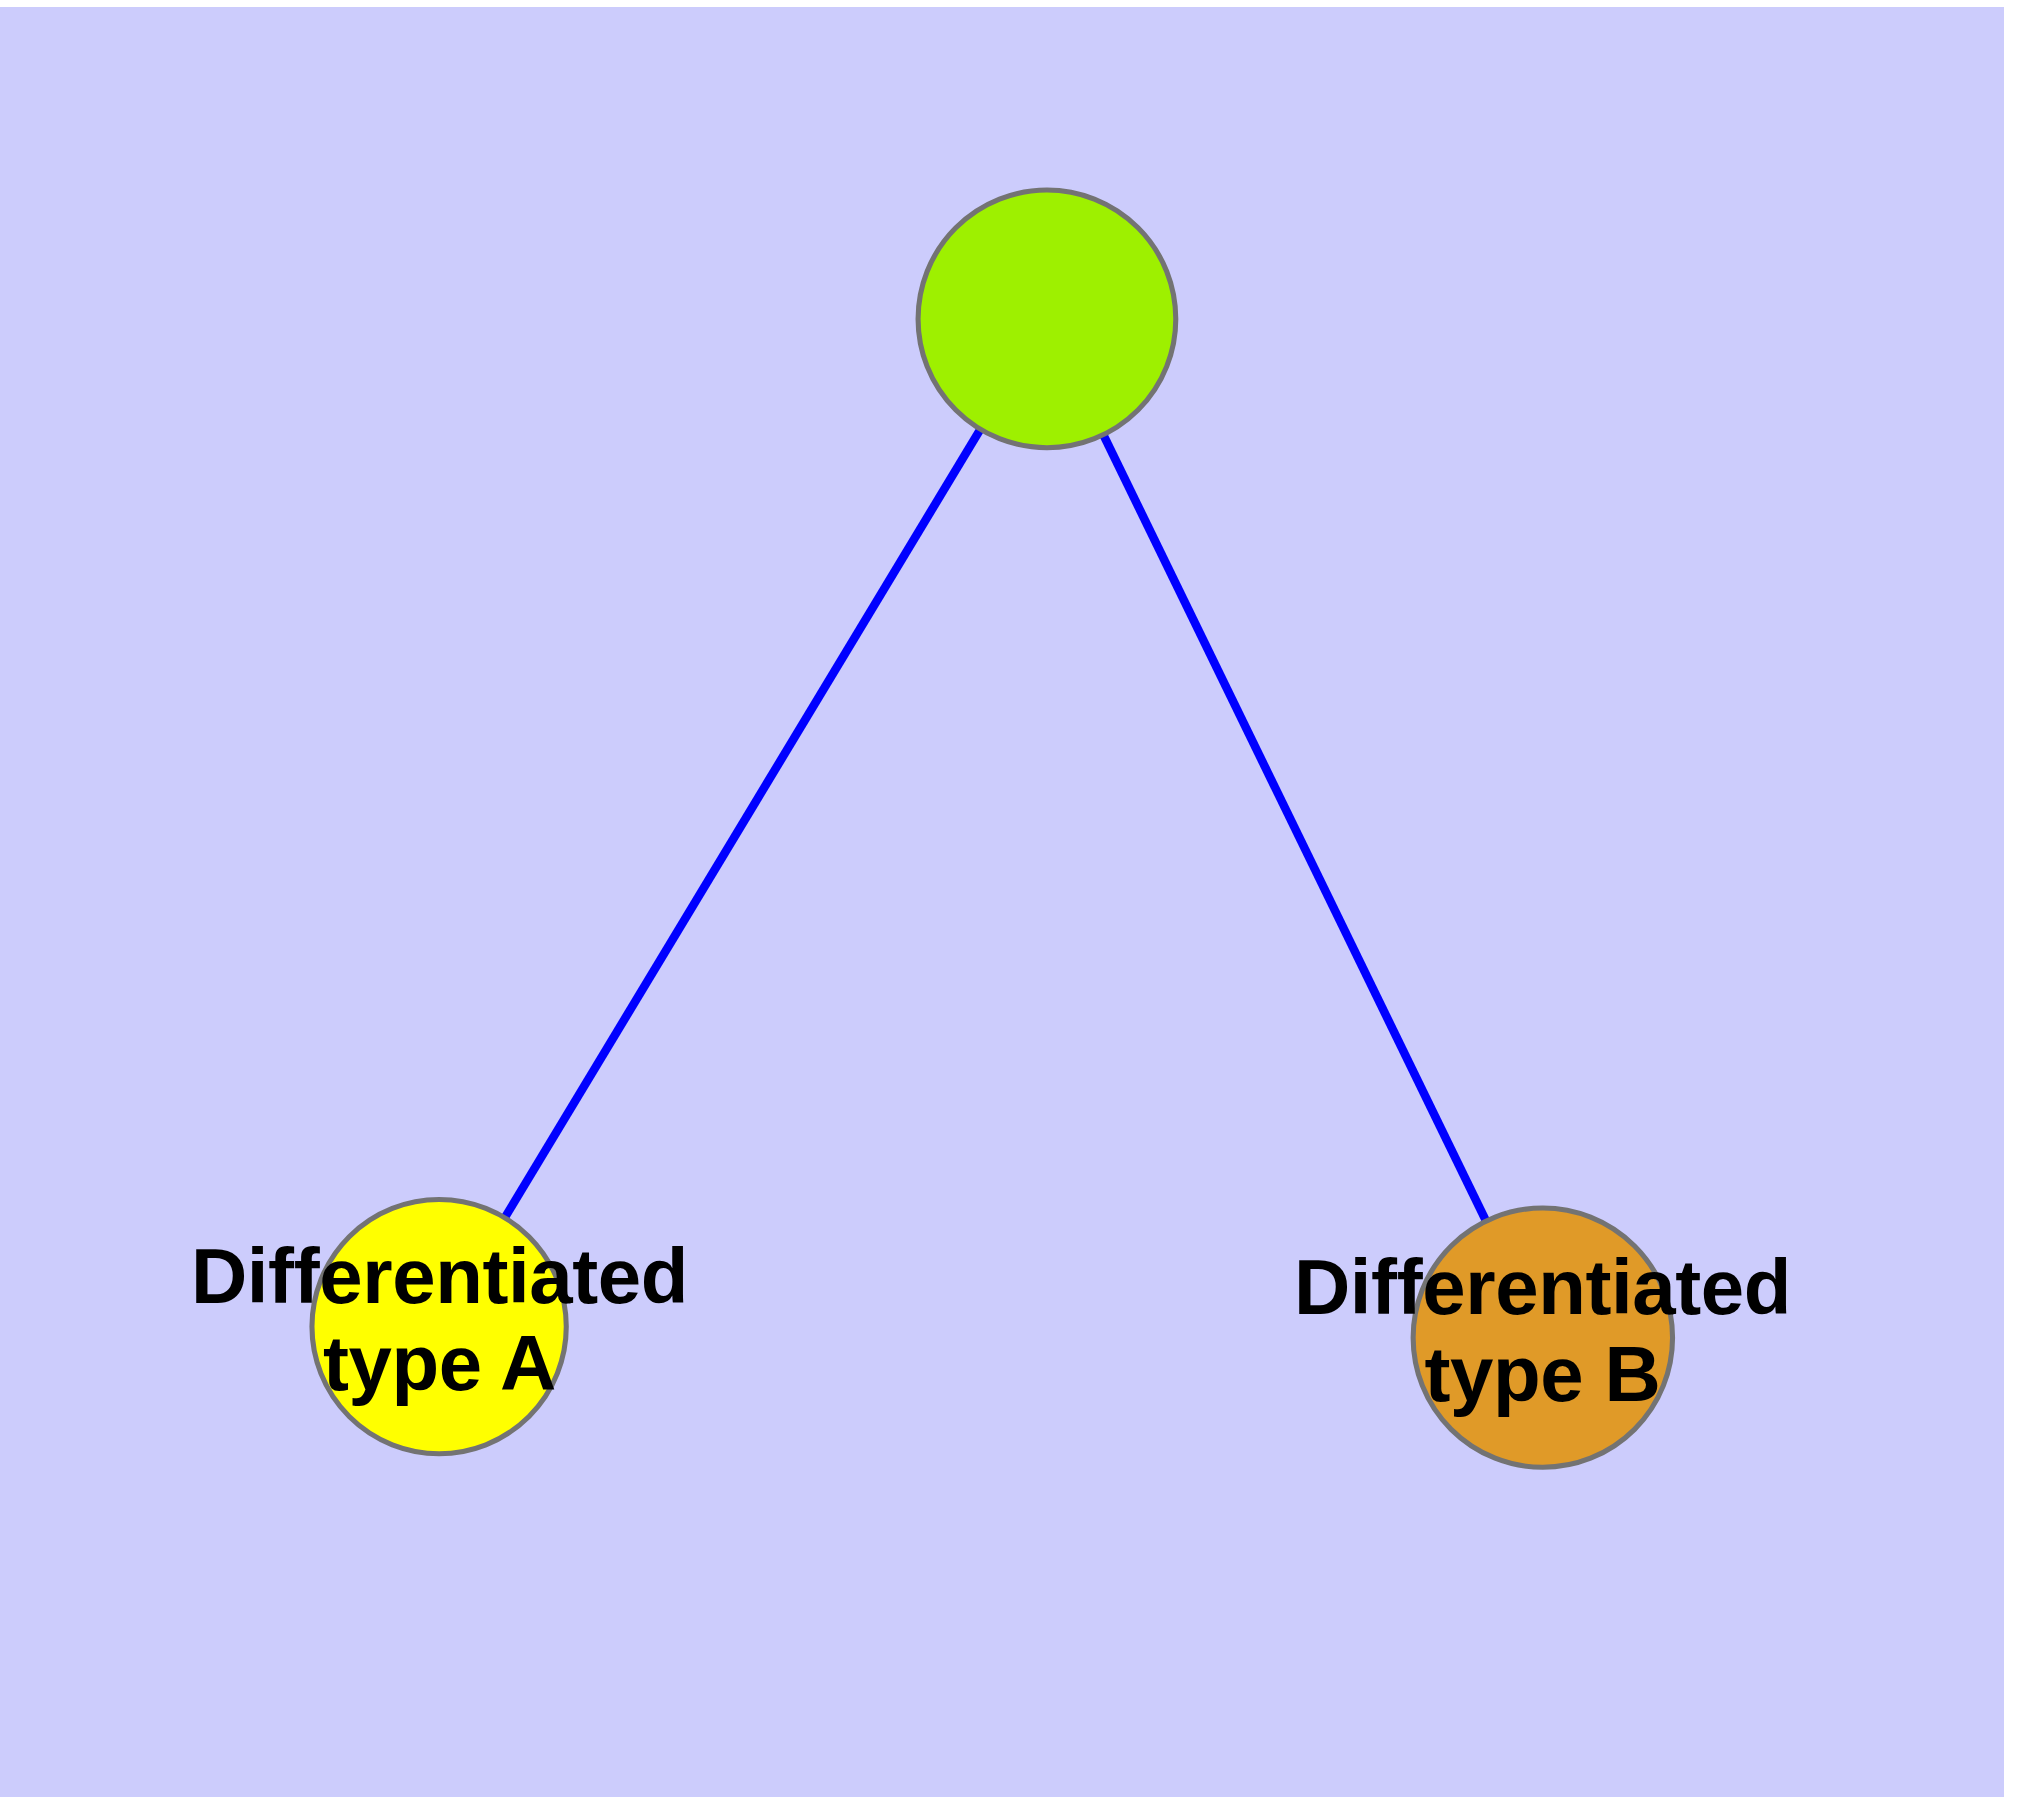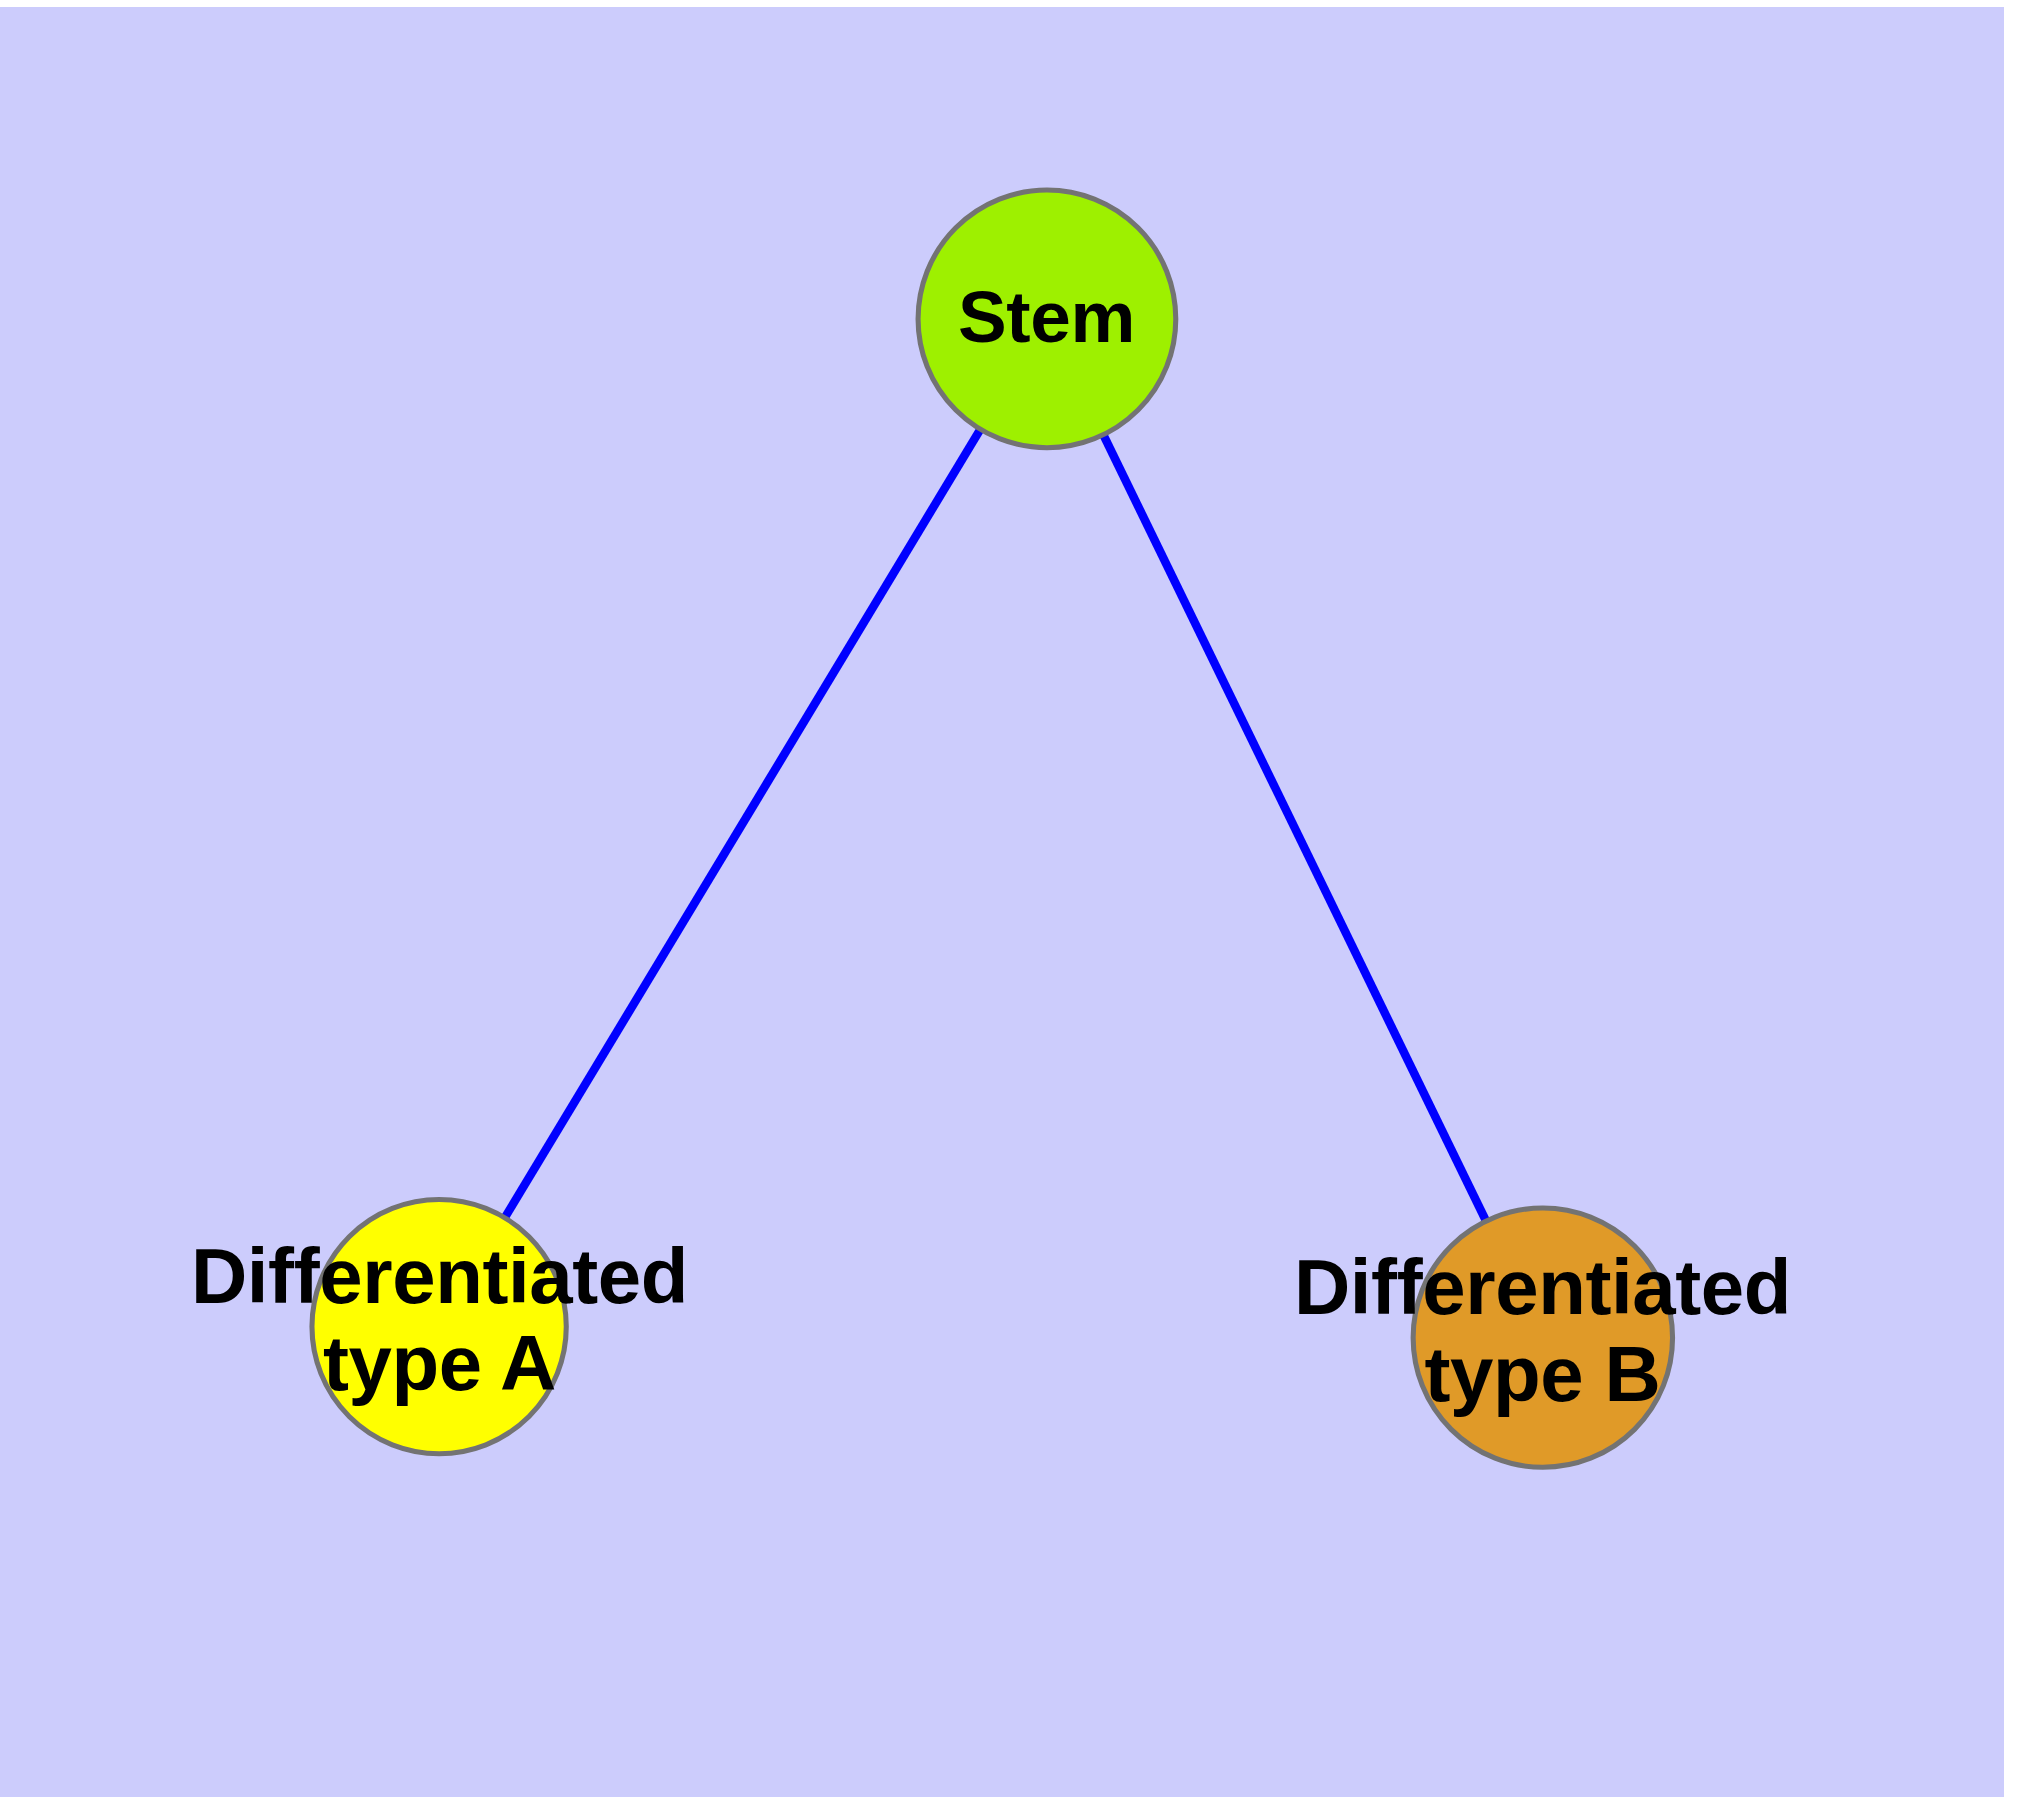"Stem" div.node-label { html: <div> <span>Stem</span> </div> -> none }
